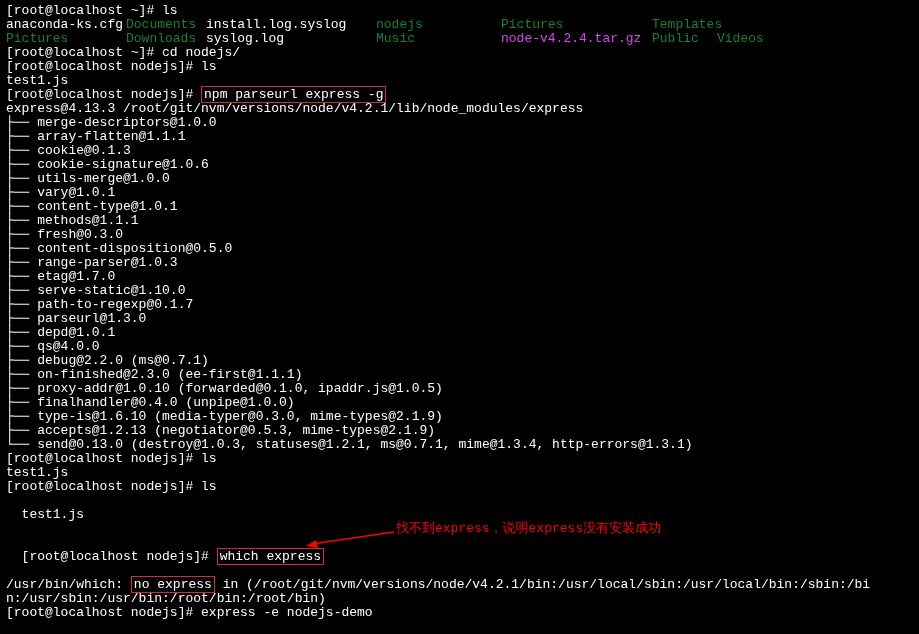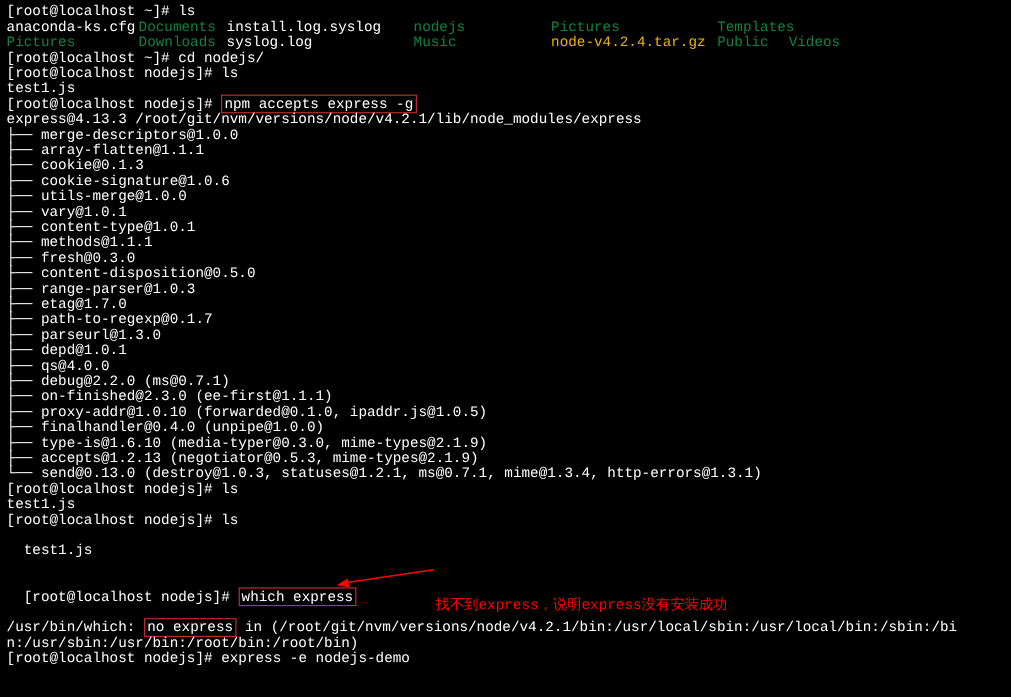"node-v4.2.4.tar.gz" .red { color: #eab308 -> #d946ef }
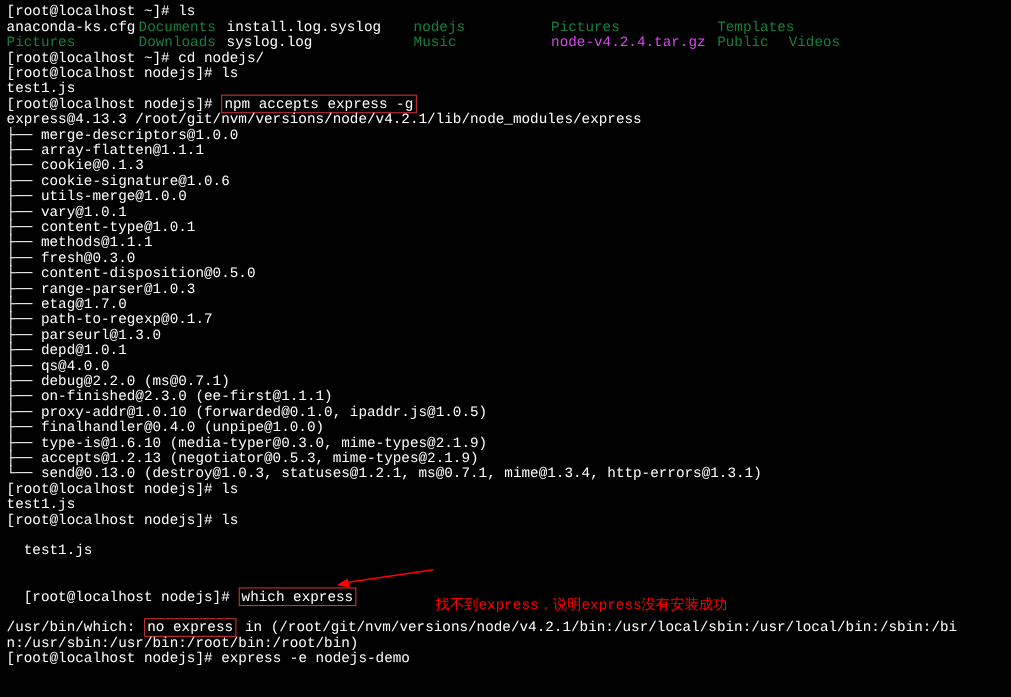"npm accepts express -g" span.box-red { text: accepts -> parseurl }
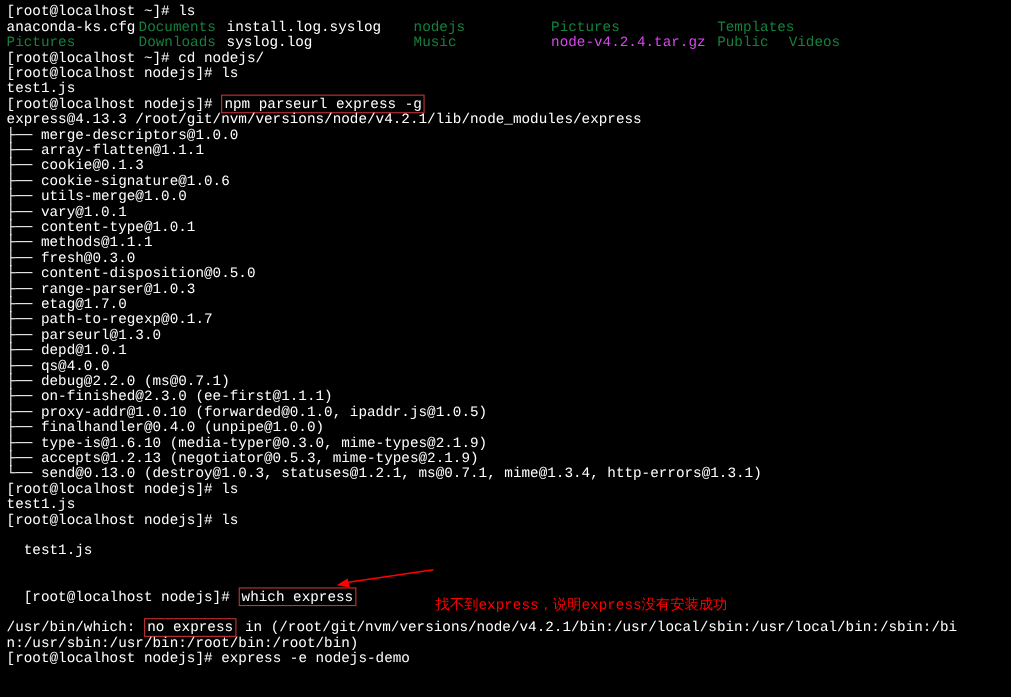"├── serve-static@1.10.0" div.line { html: none -> <div>├── serve-static@1.10.0</div> }
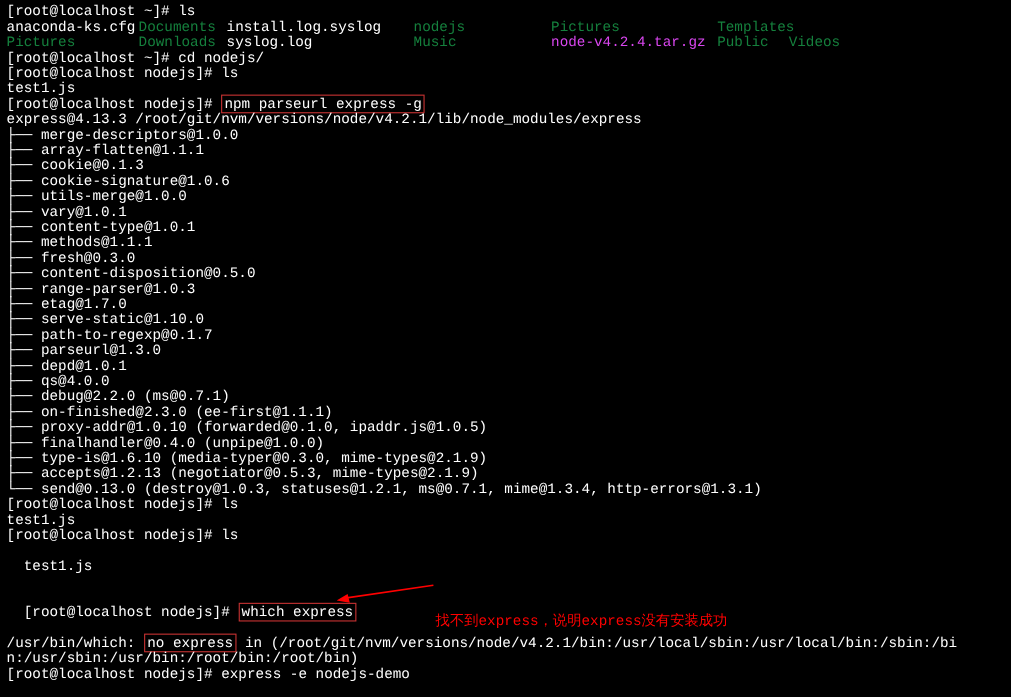"找不到express，说明express没有安装成功" .annot { margin-top: 36px -> none }
